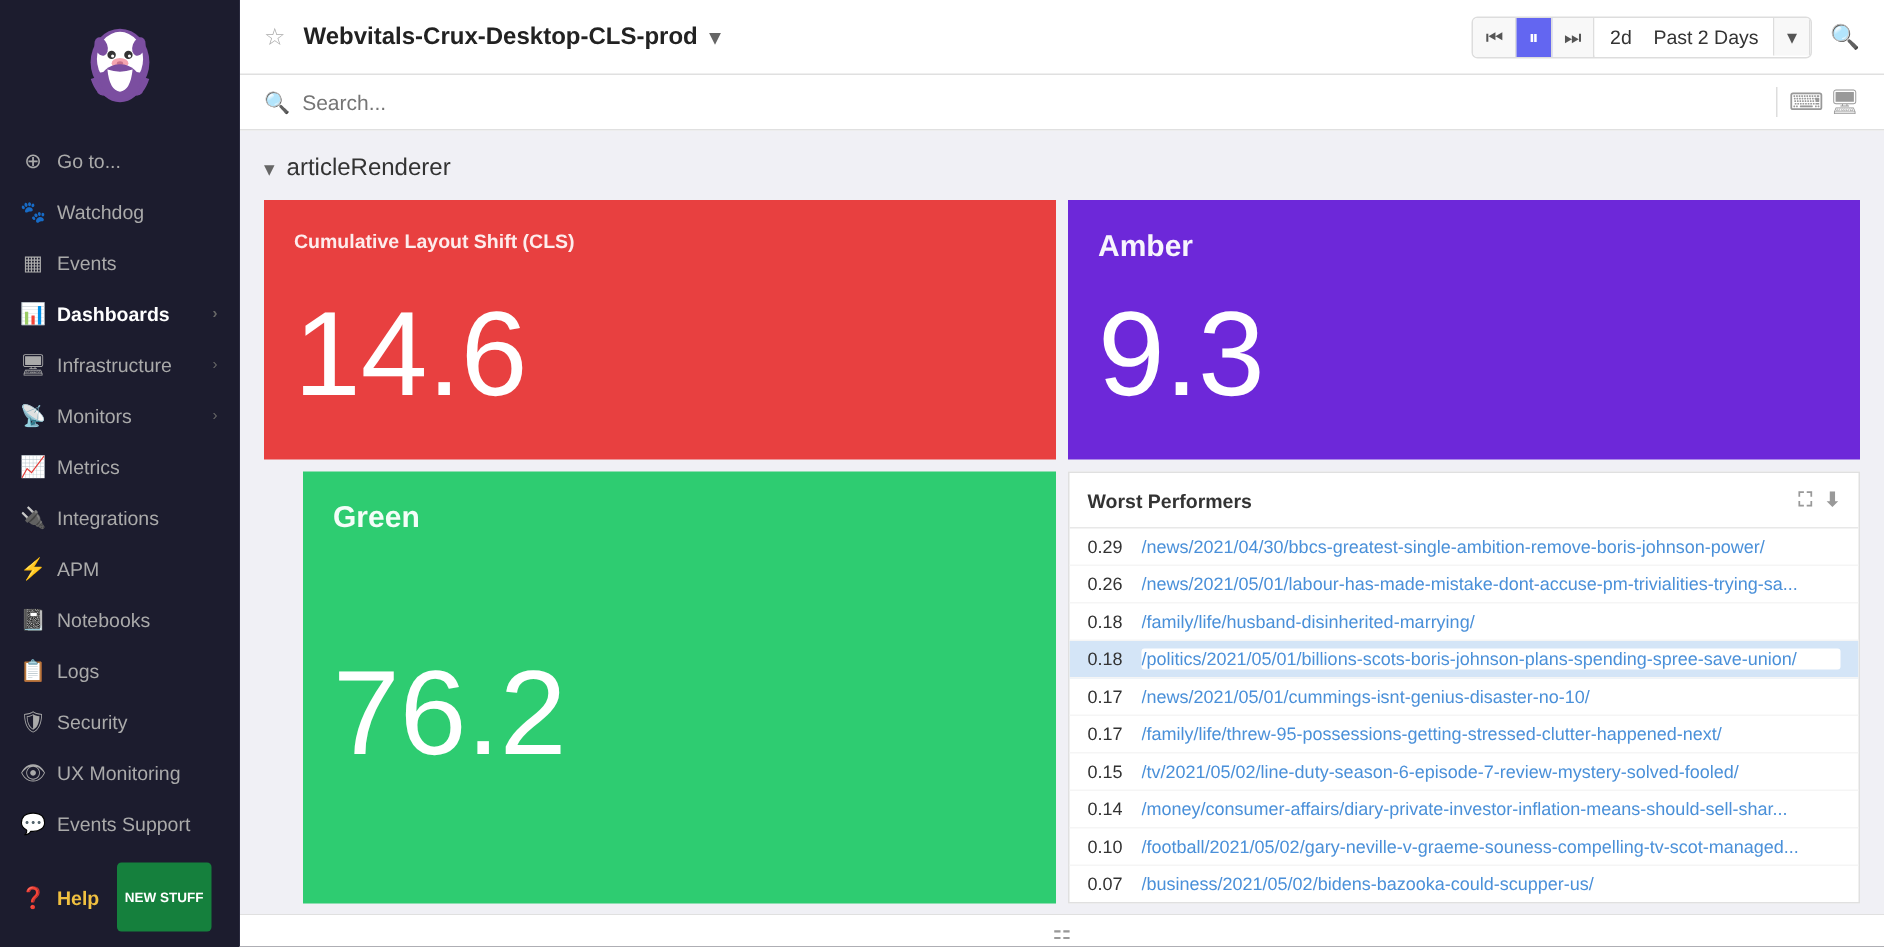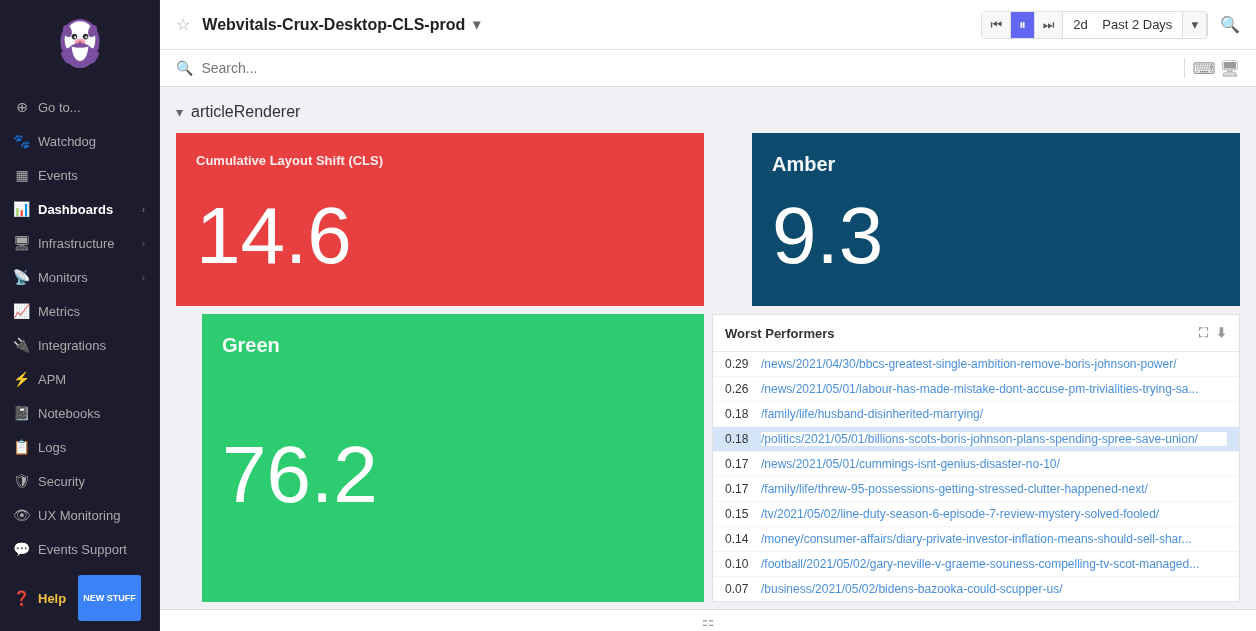"Amber" .metric-card.amber { background: #0c4a6e -> #6d28d9; margin-left: 40px -> none }
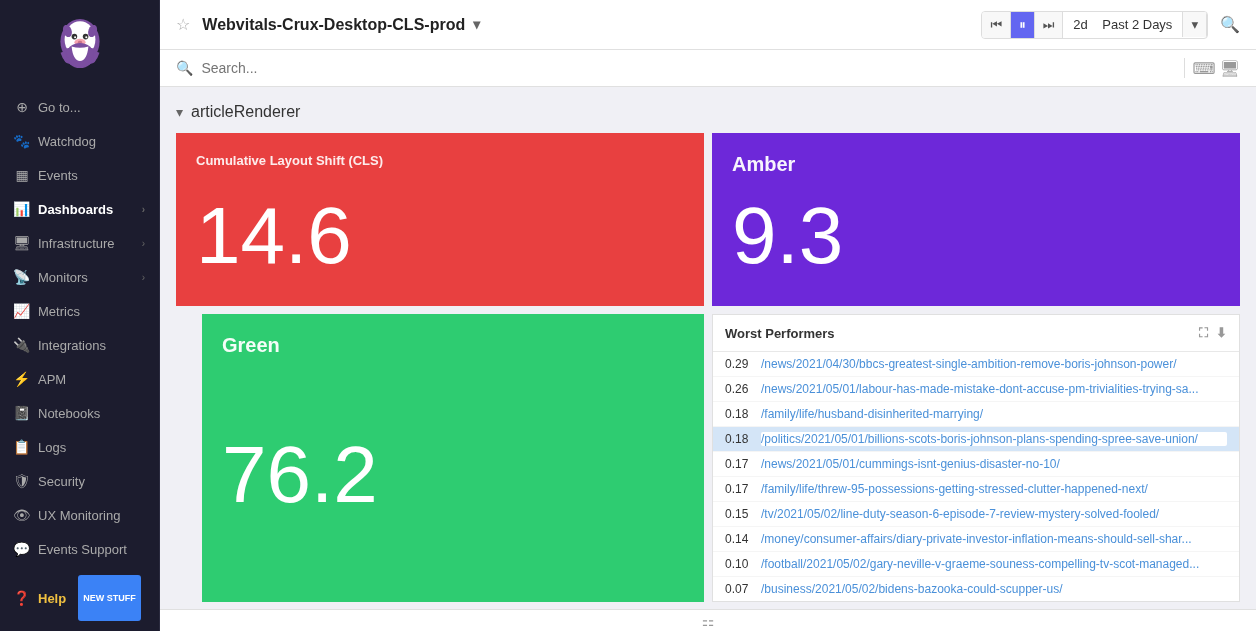"NEW STUFF" .help-badge { background: #3b82f6 -> #15803d }
